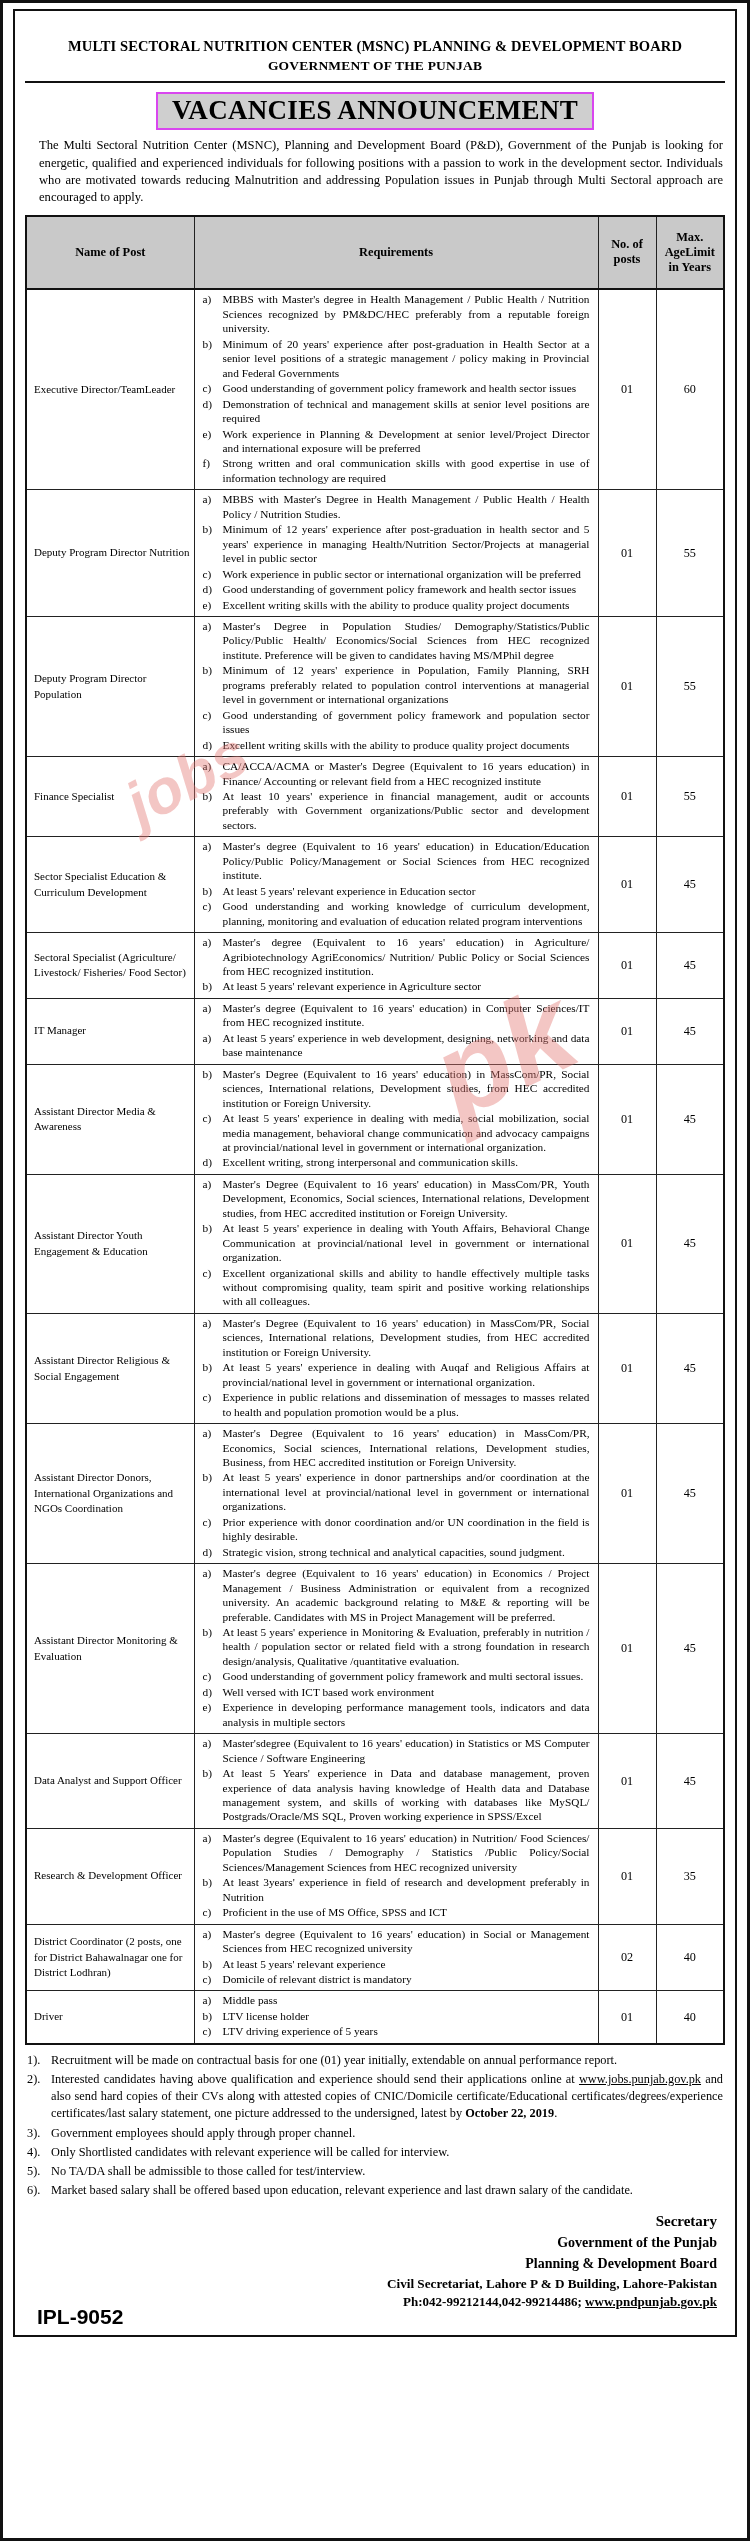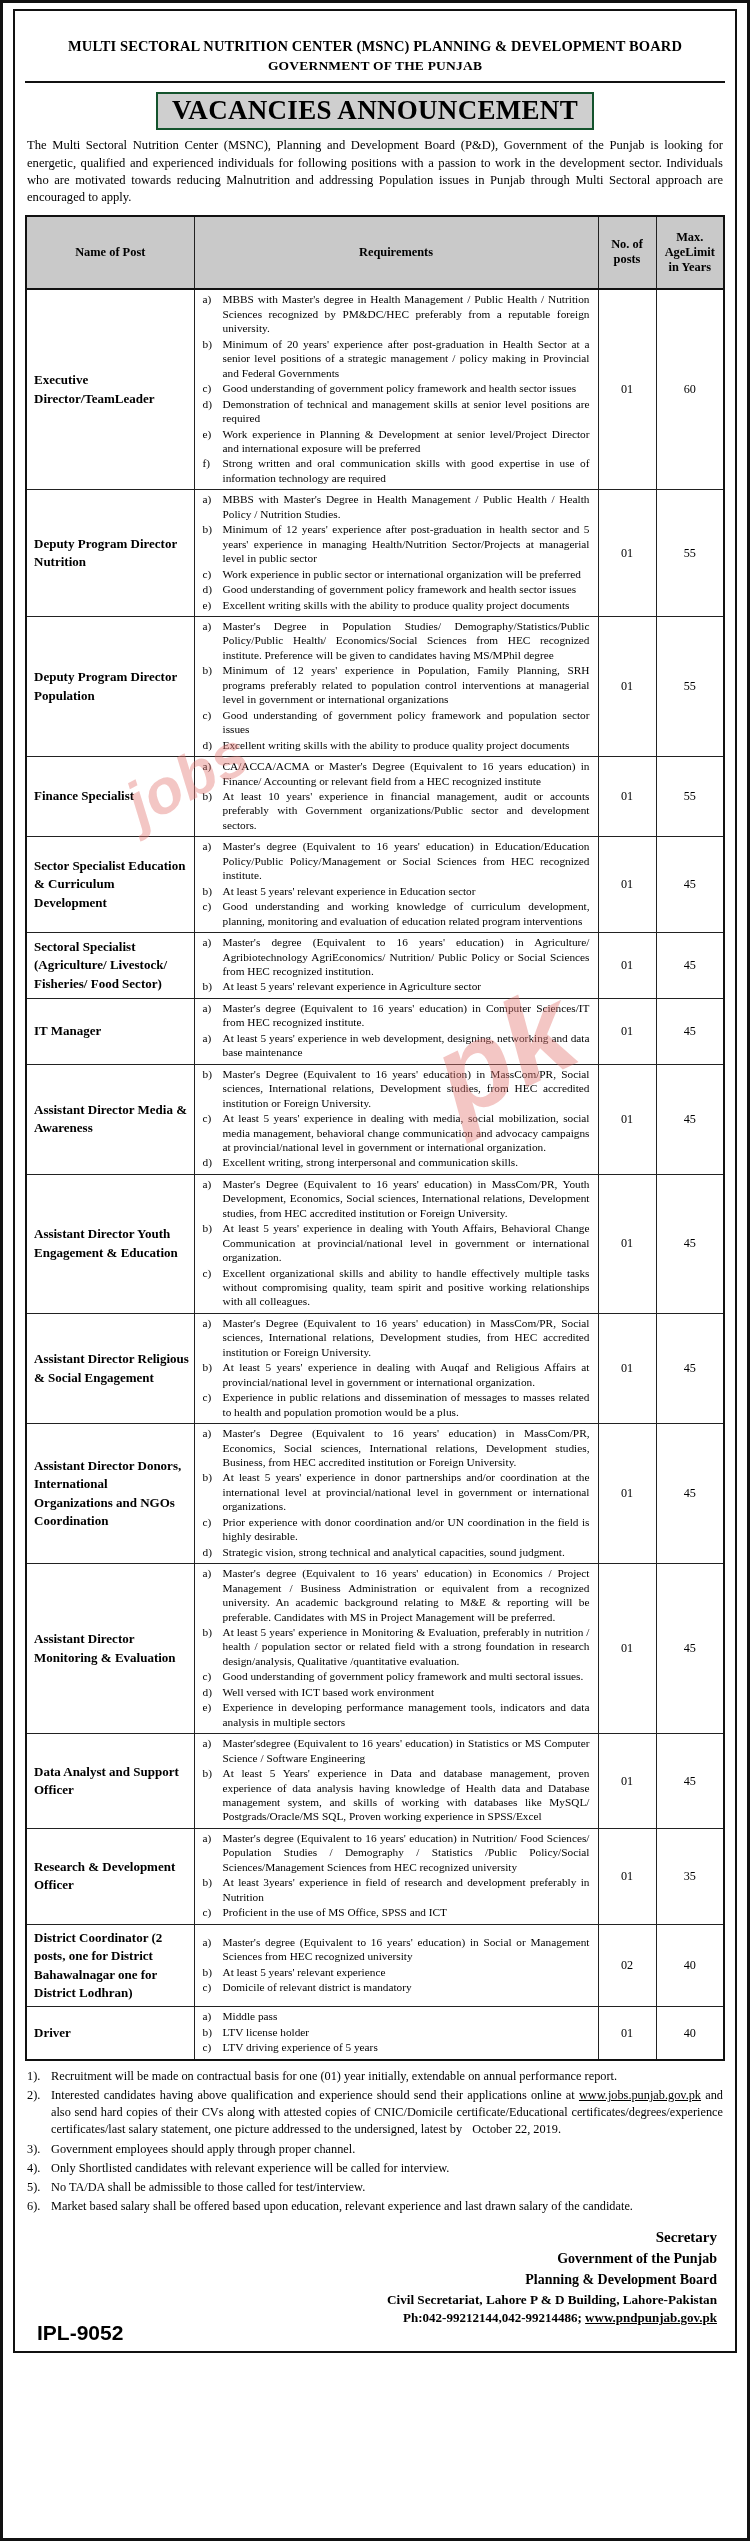"VACANCIES ANNOUNCEMENT" .vacancy-banner { border: 2px solid #14532d -> 2px solid #d946ef }
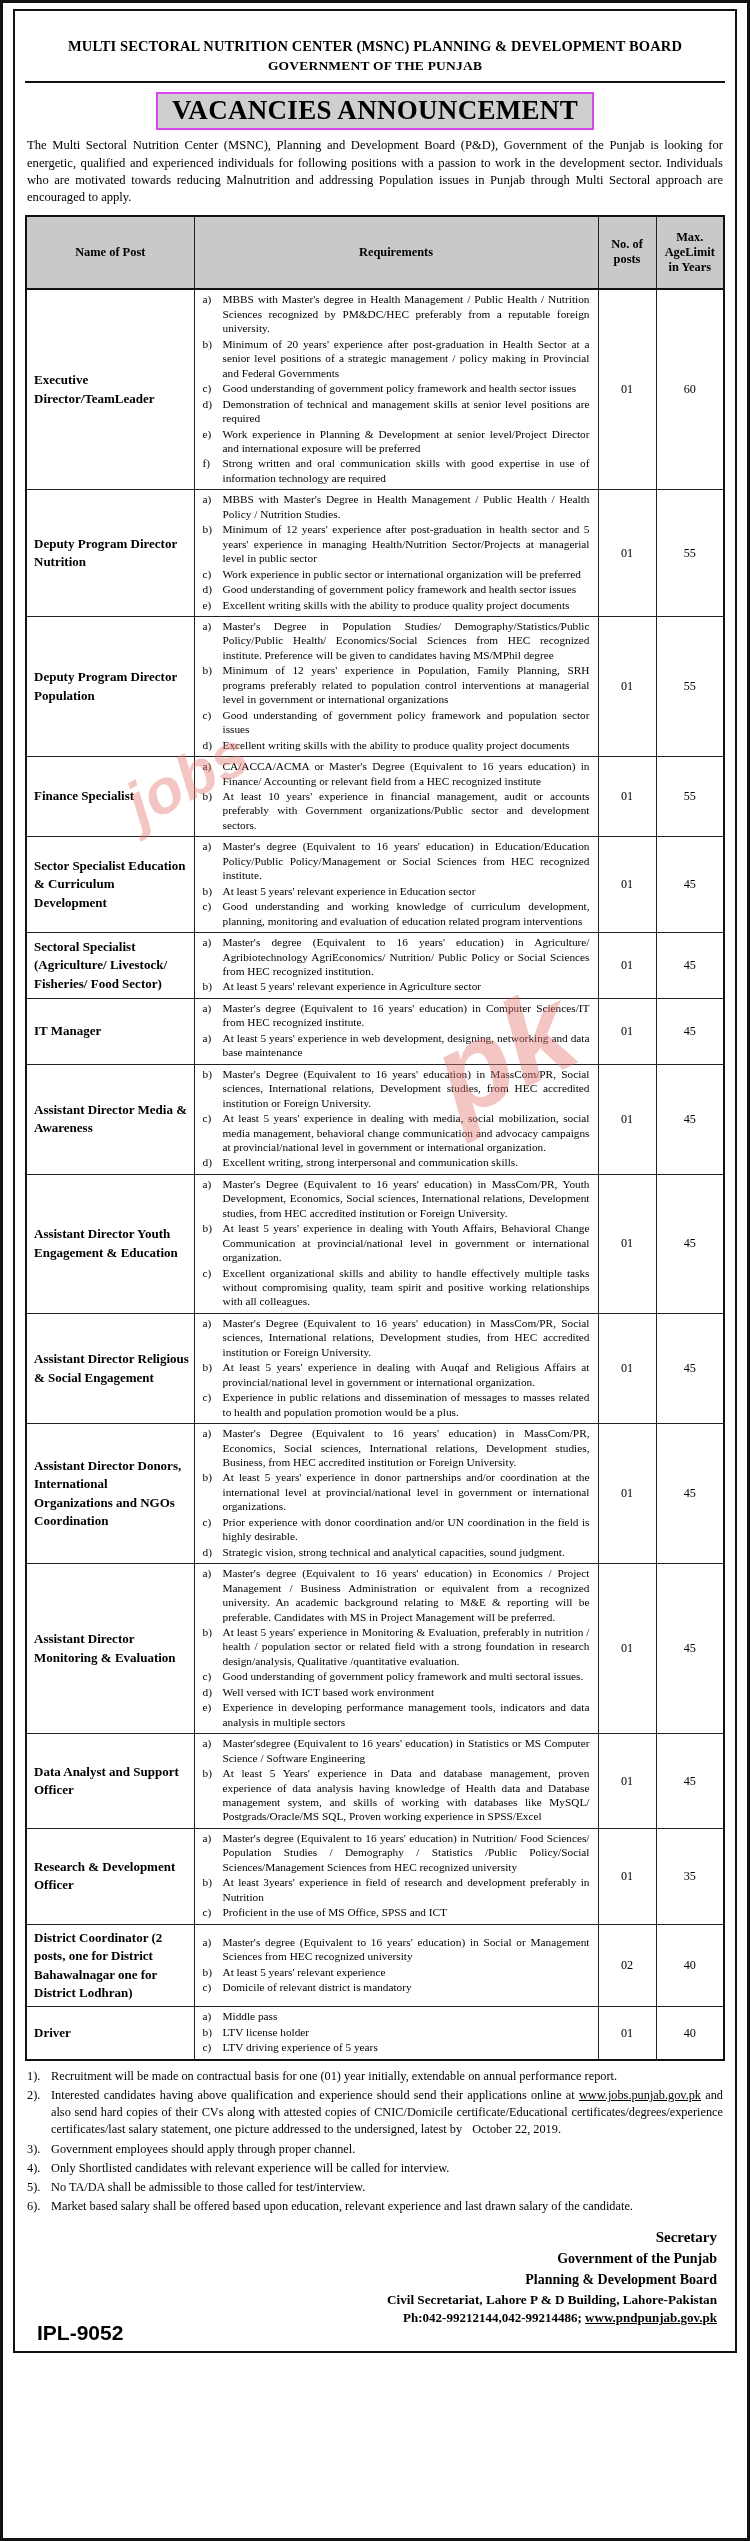"The Multi Sectoral Nutrition Center" .intro { margin: 2px 2px 8px 2px -> 2px 2px 8px 14px }
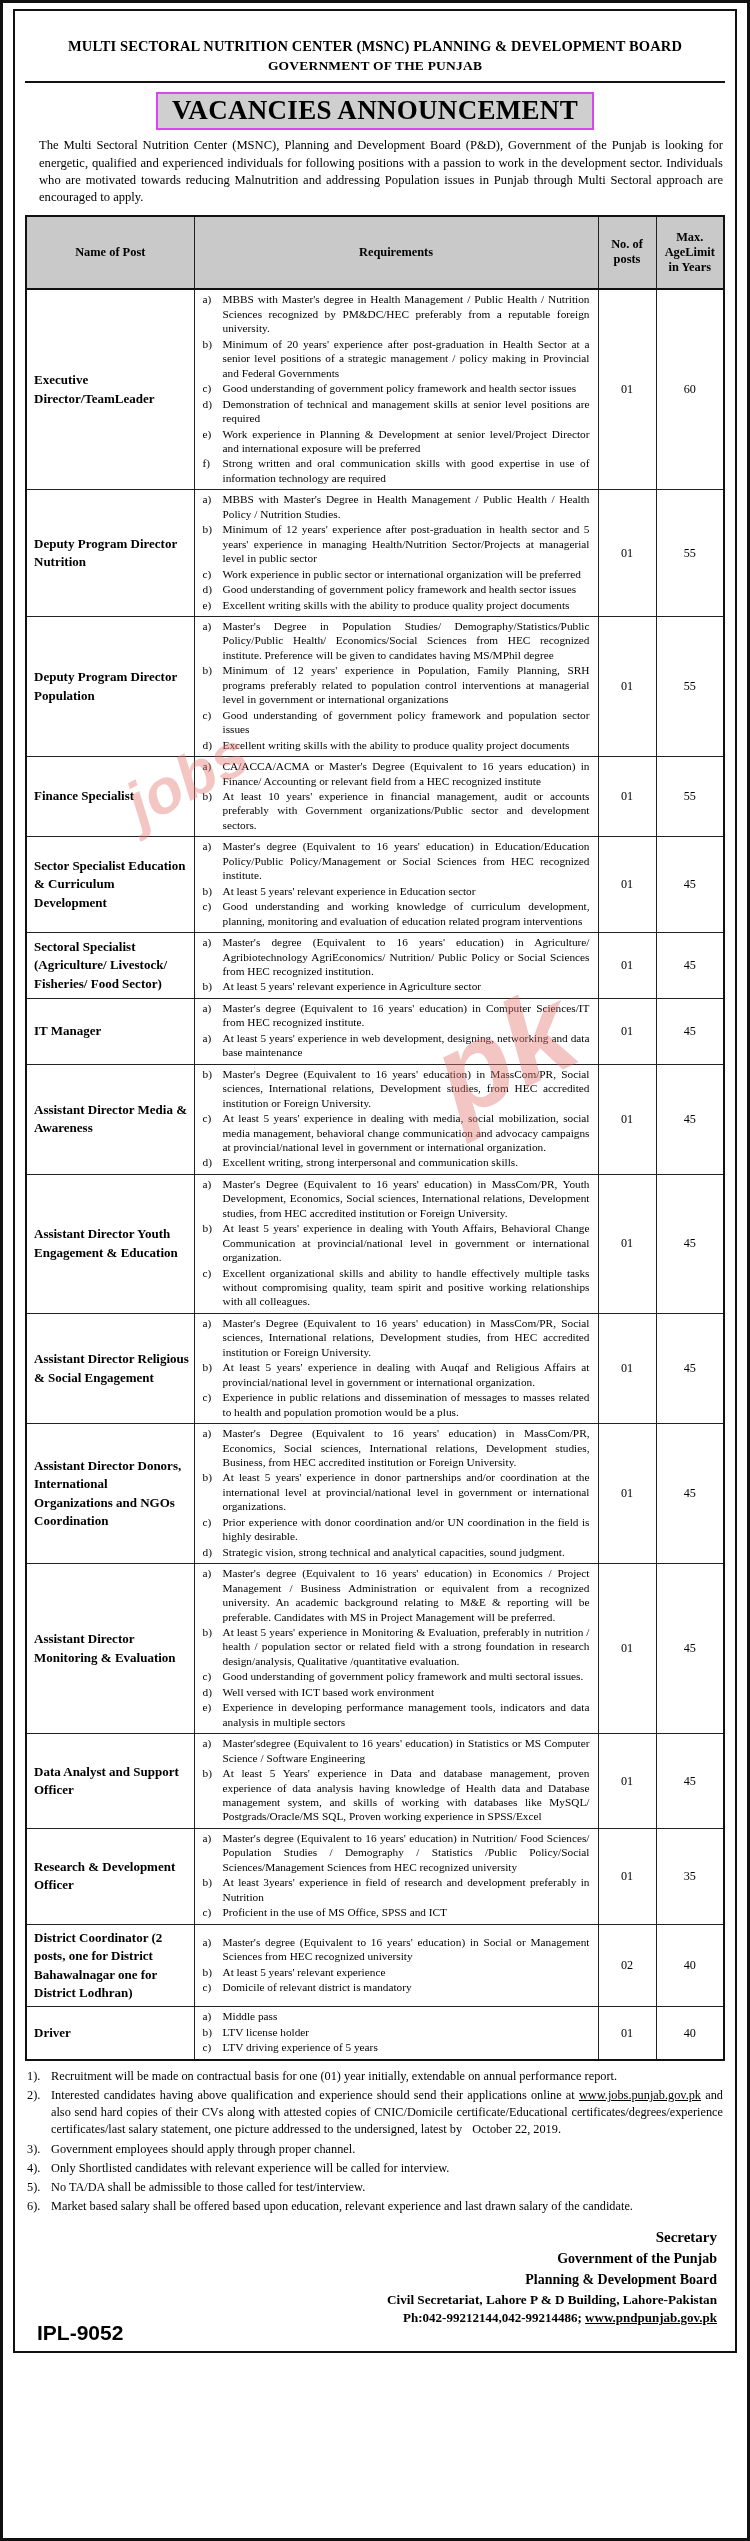"Executive Director/TeamLeader" td.post { font-size: 13px -> 11px; font-weight: bold -> normal }
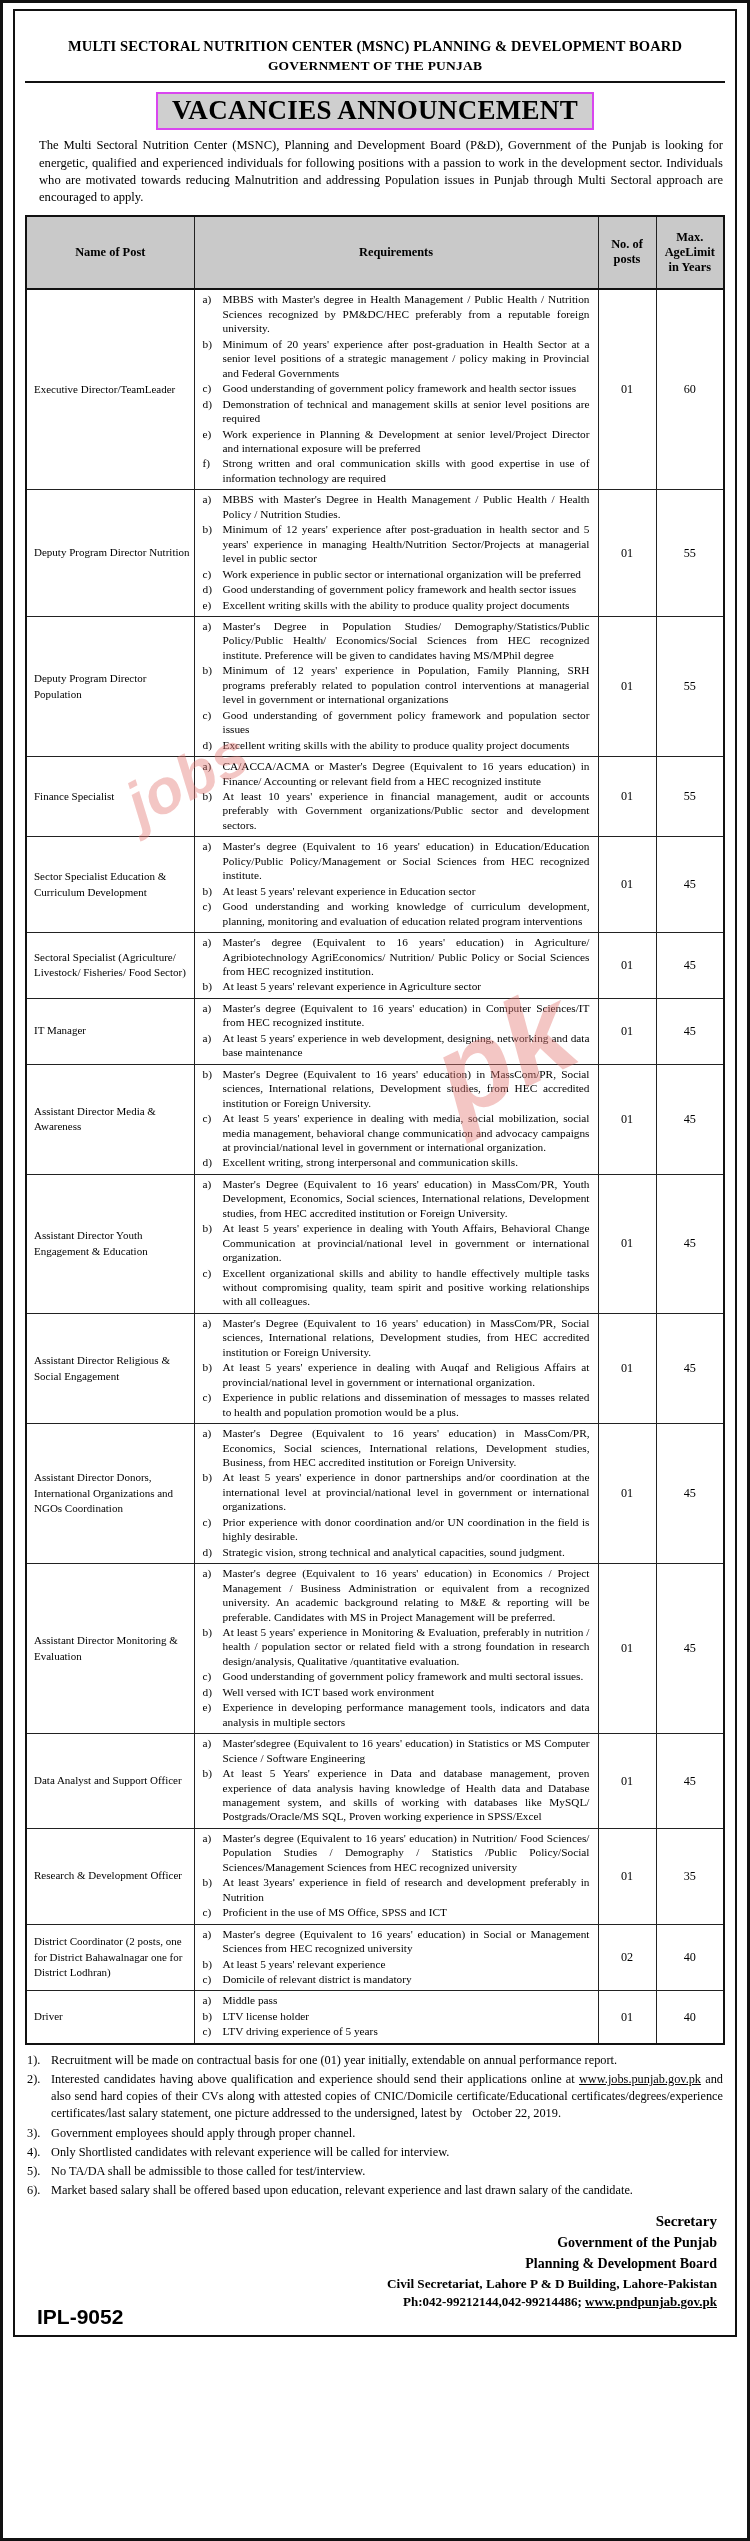"October 22, 2019" .b { font-weight: normal -> bold; margin-left: 7px -> none }
